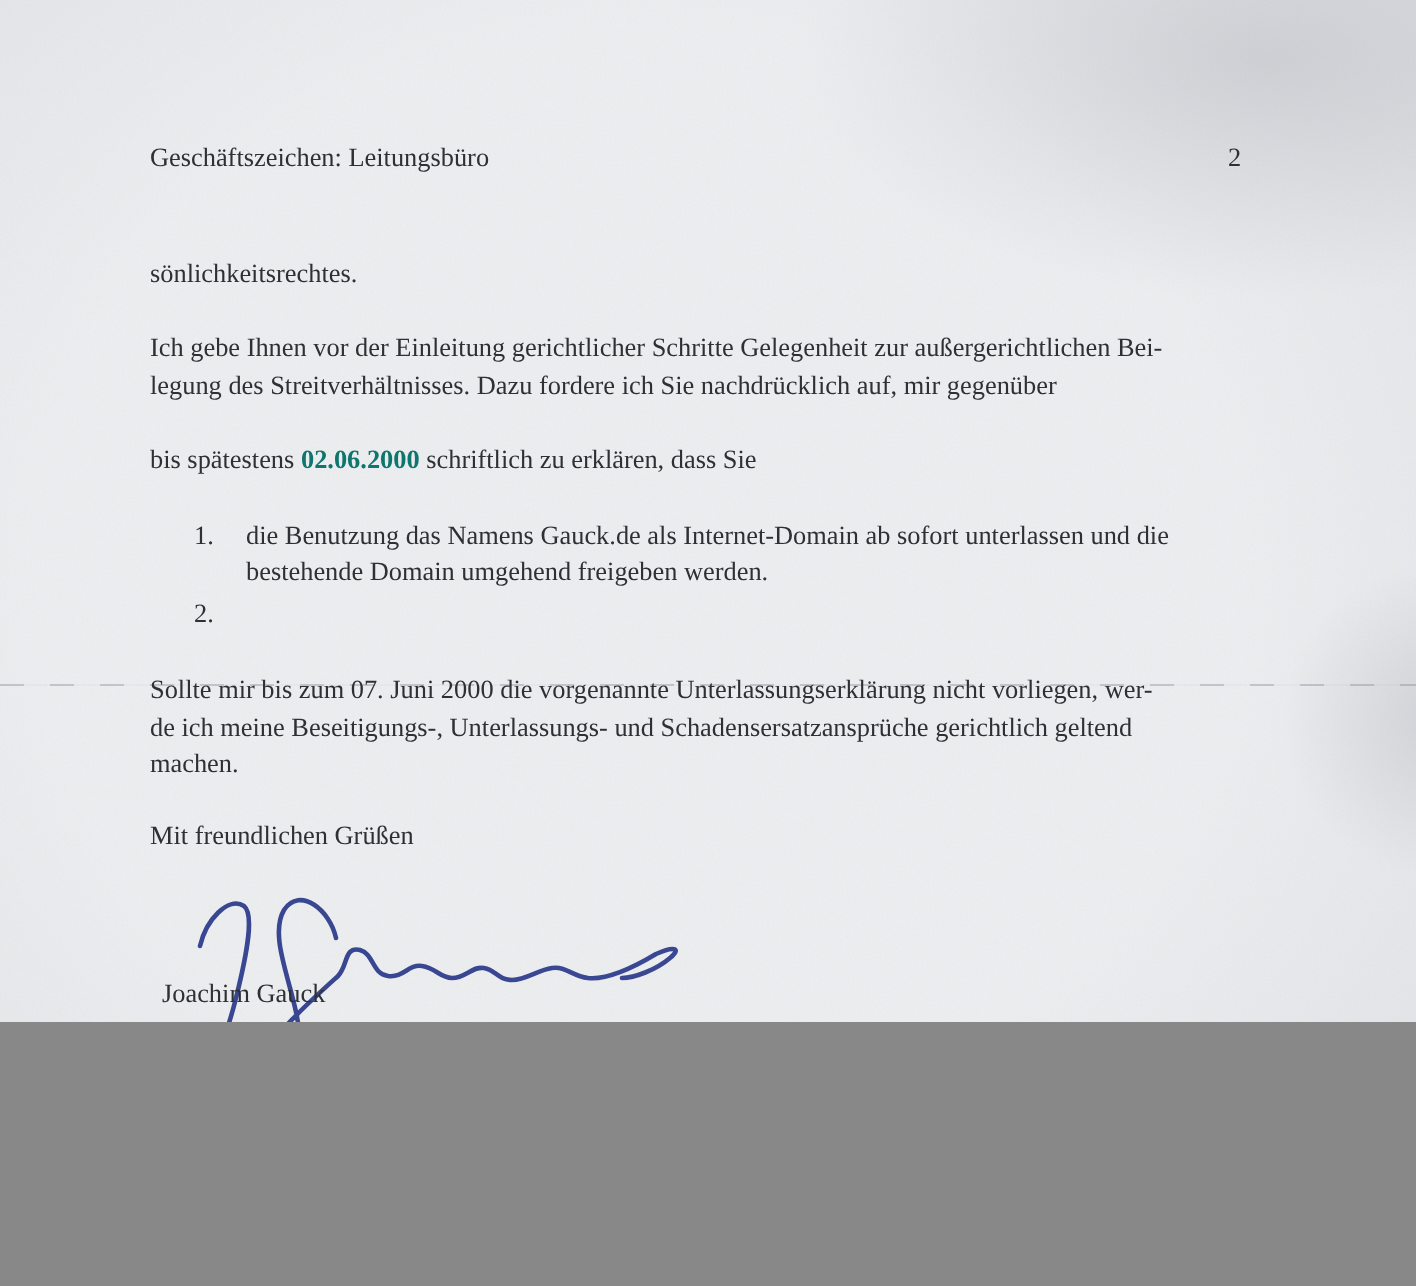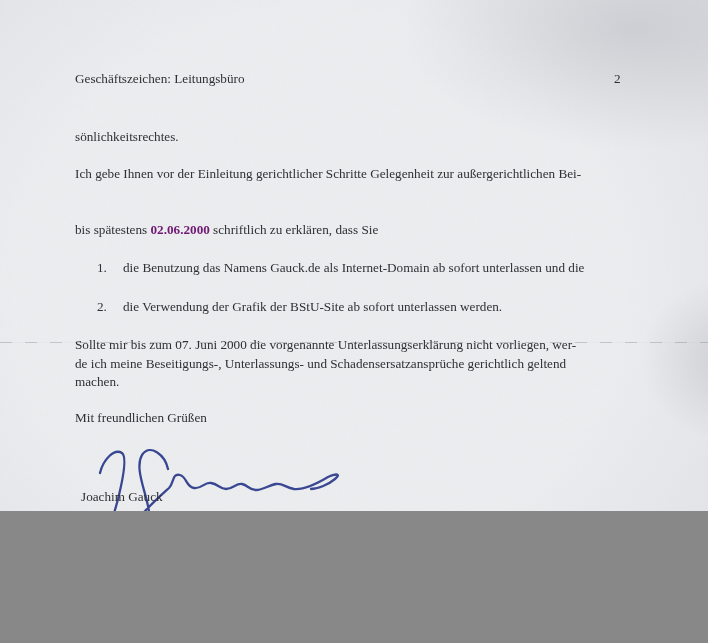"legung des Streitverhältnisses. Dazu" div.line { html: none -> <div>legung des Streitverhältnisses. Dazu fordere ich Sie nachdrücklich auf, mir gegenüber</div> }
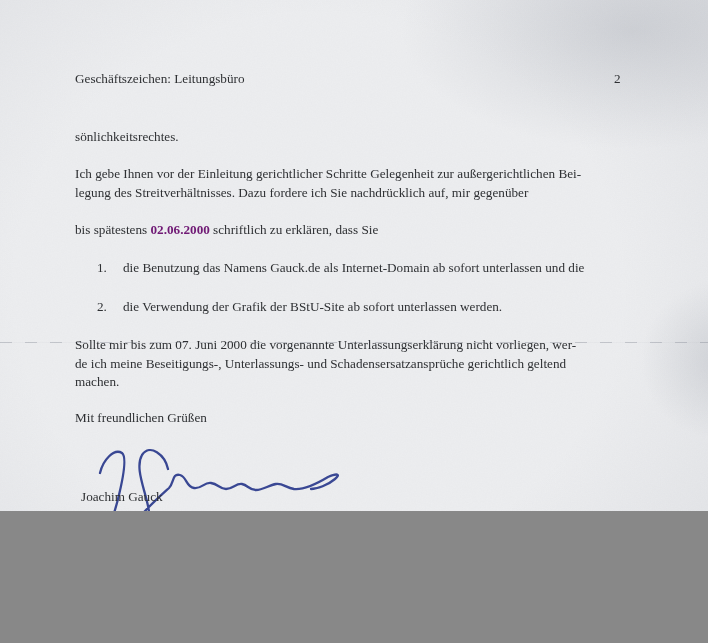"02.06.2000" .bold { color: #701a75 -> #0f766e }
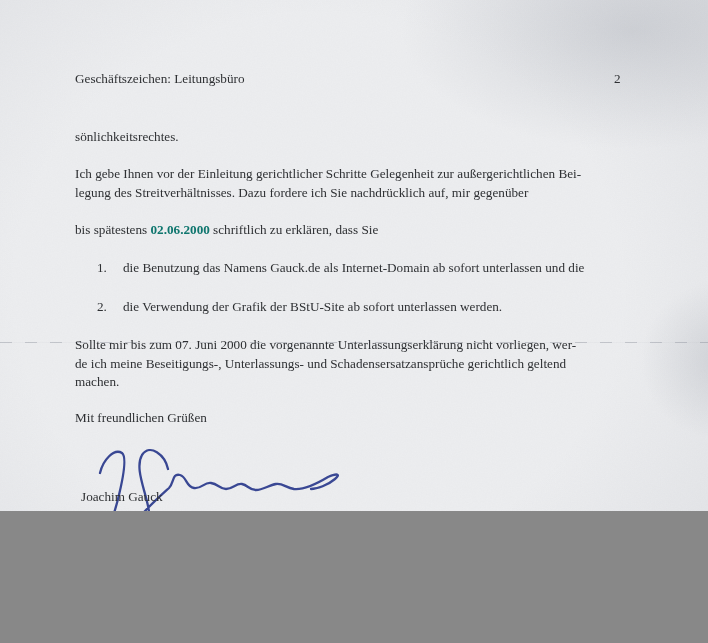"bestehende Domain umgehend freigeben" div.line { html: none -> <div>bestehende Domain umgehend freigeben werden.</div> }
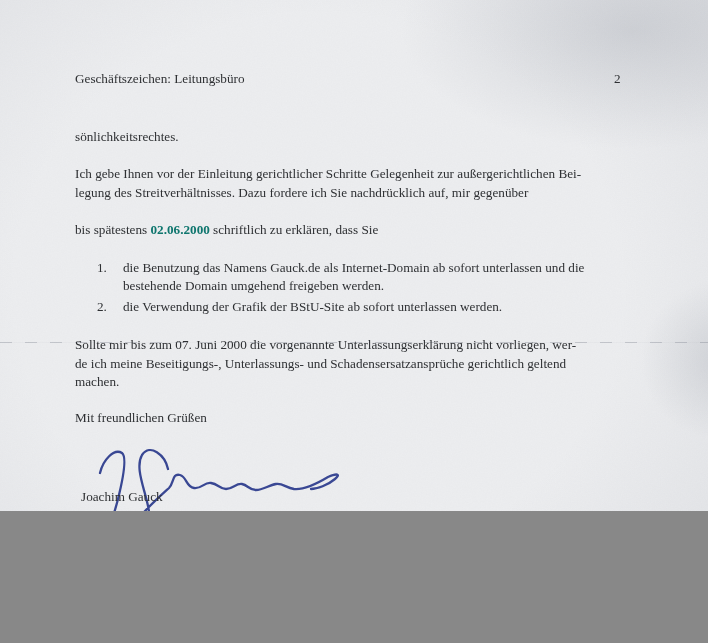"die Verwendung der Grafik der" div.line { html: <div>die Verwendung der Grafik der BStU-Site ab sofort unterlassen werden.</div> -> none }
